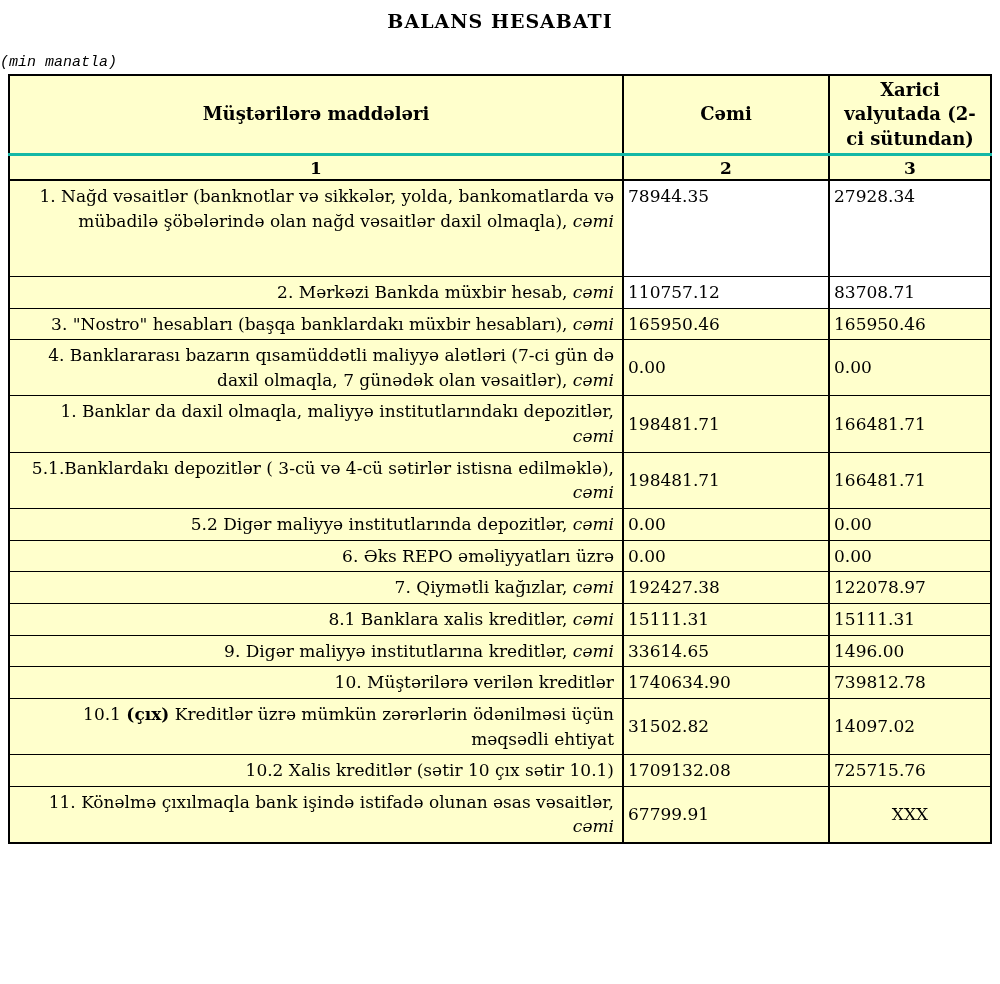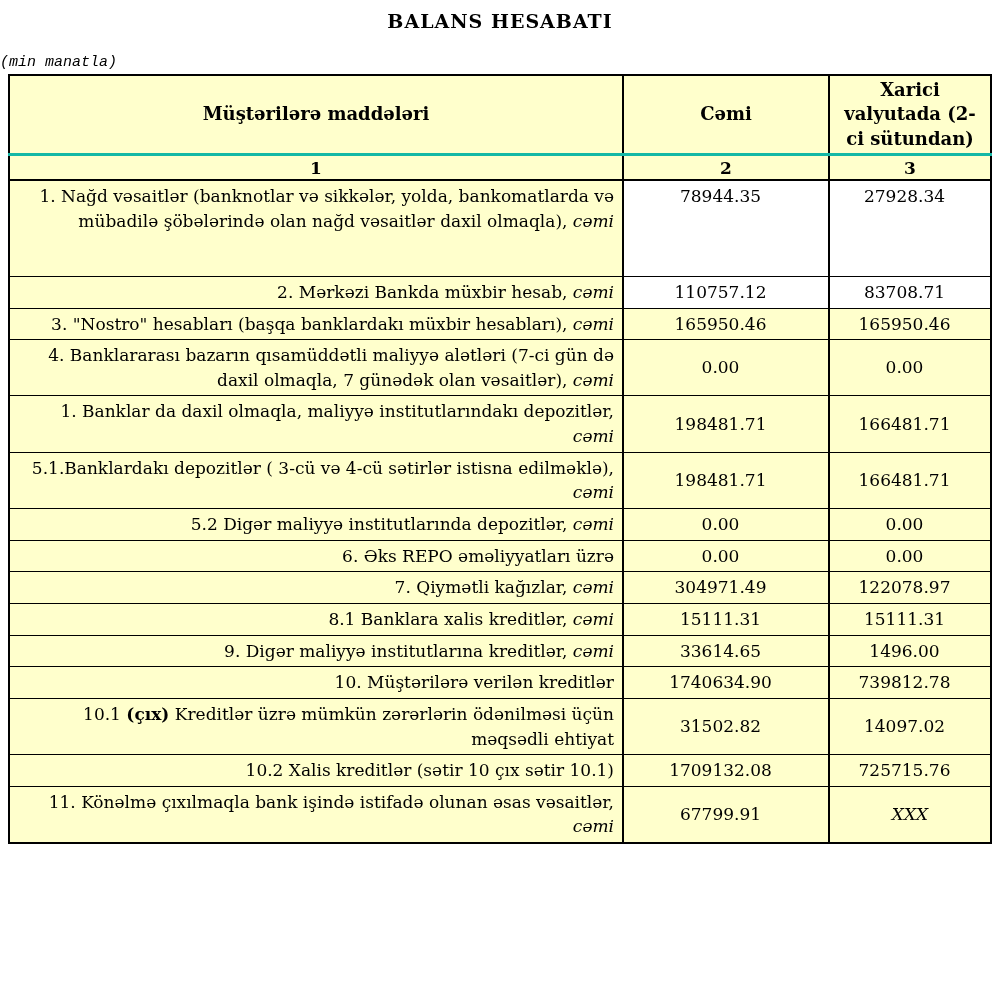"78944.35" td.num-cell { text-align: center -> left }
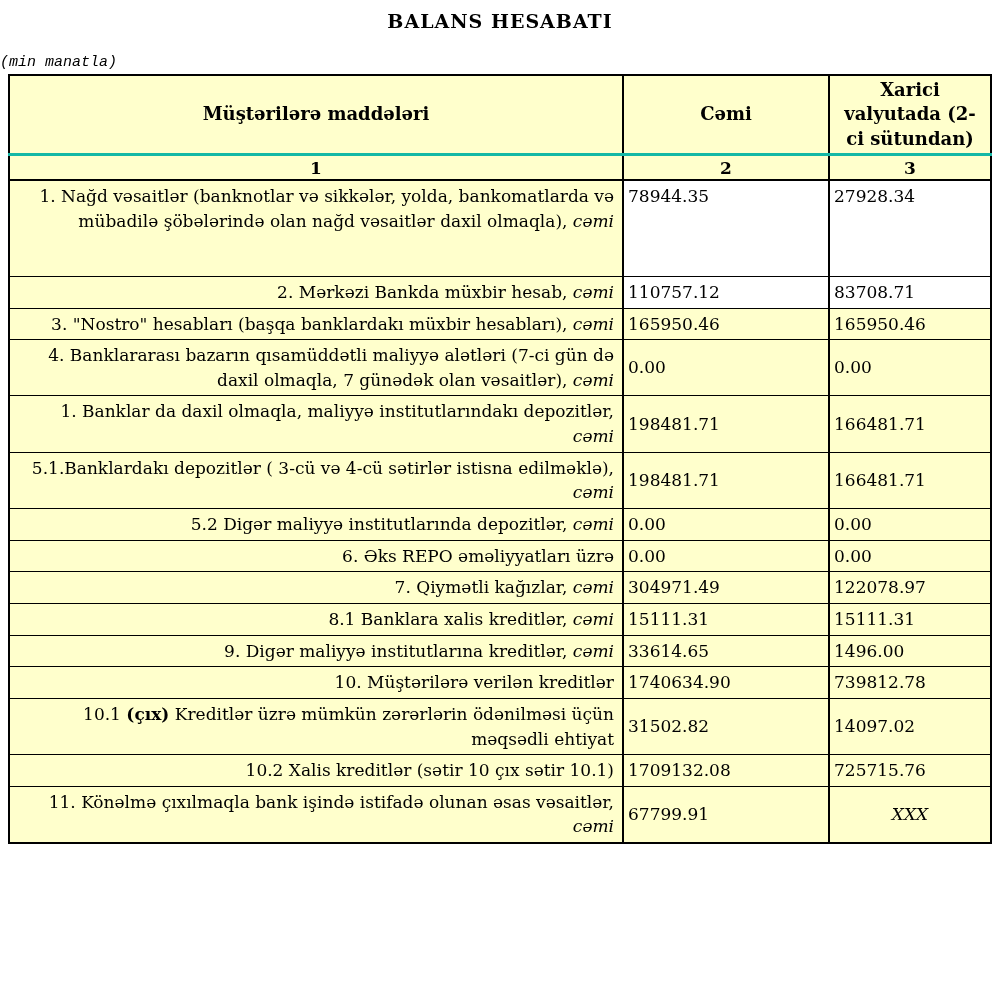"304971.49" td.num-cell { text: 304971.49 -> 192427.38 }
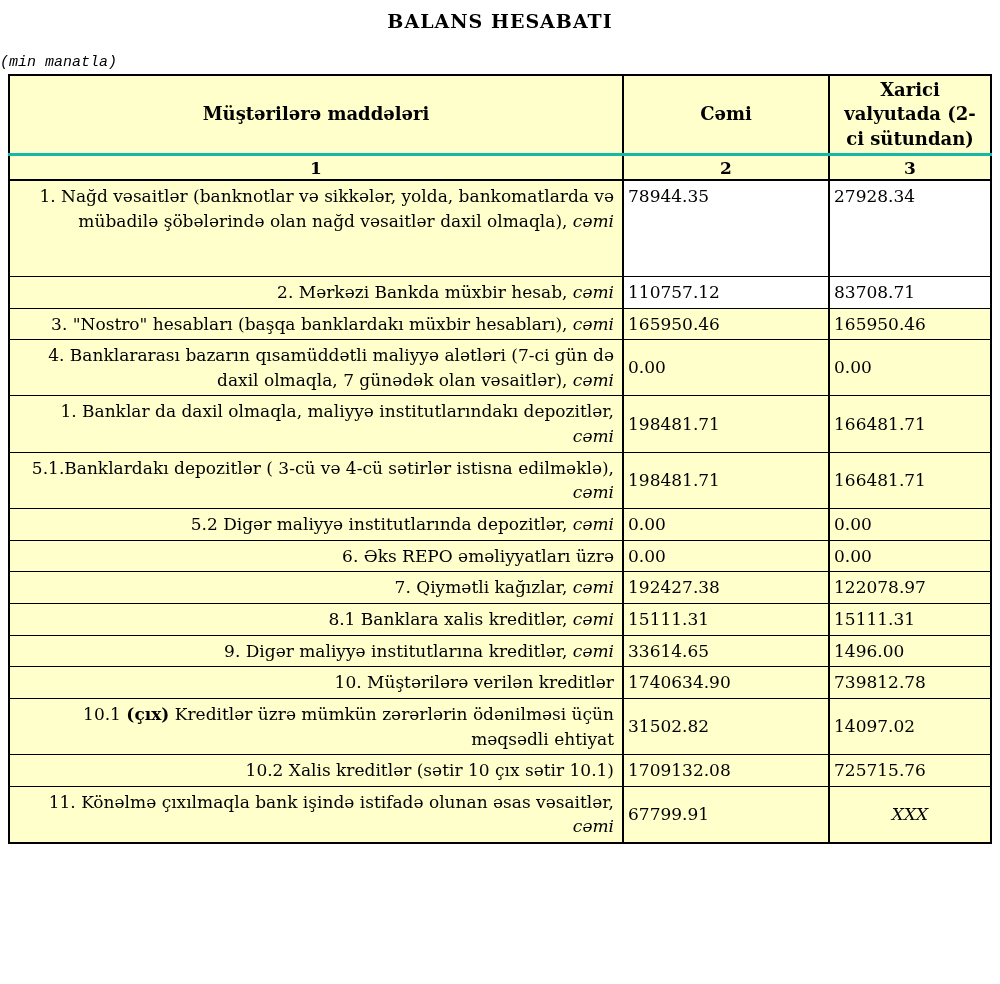"XXX" td.center { font-style: italic -> none }
